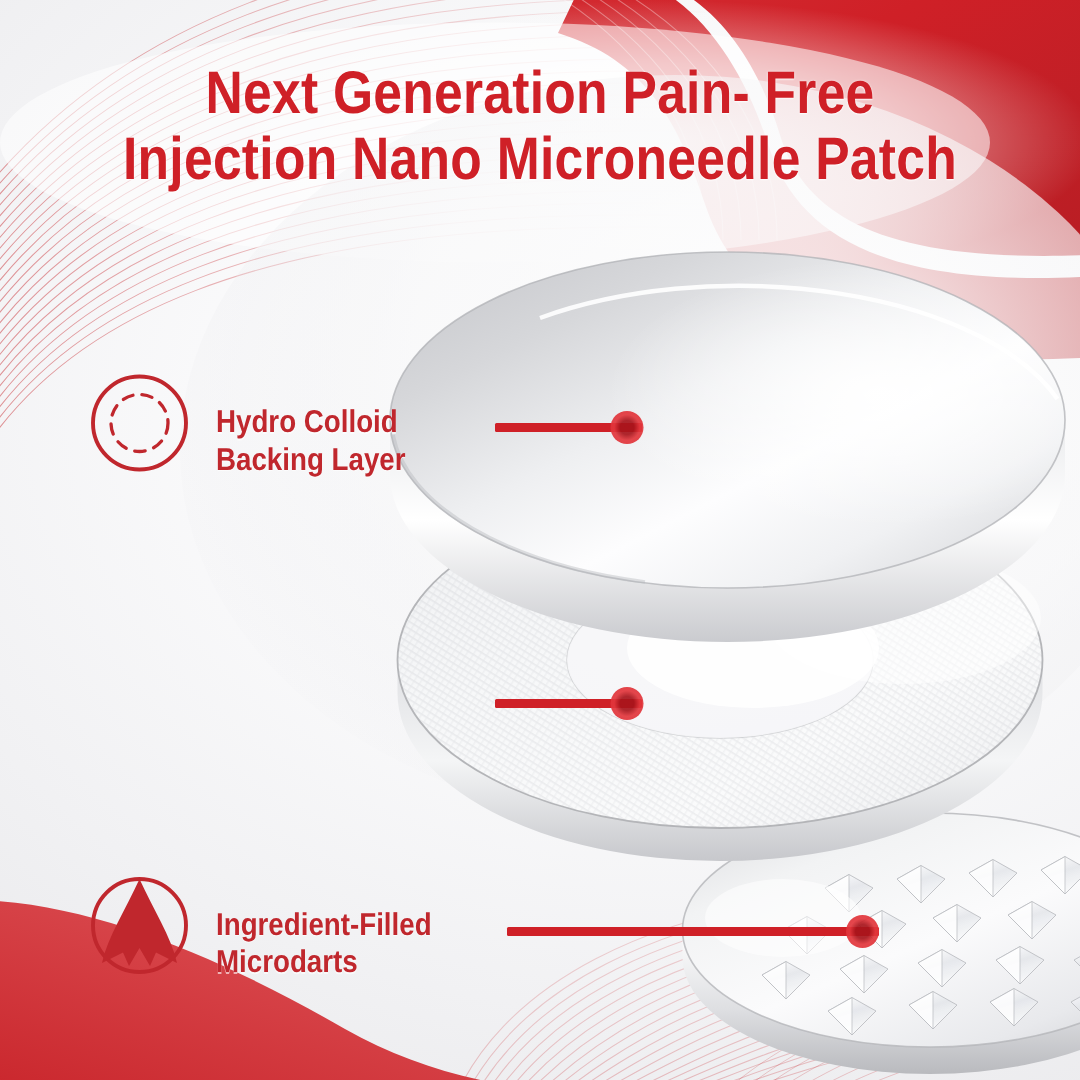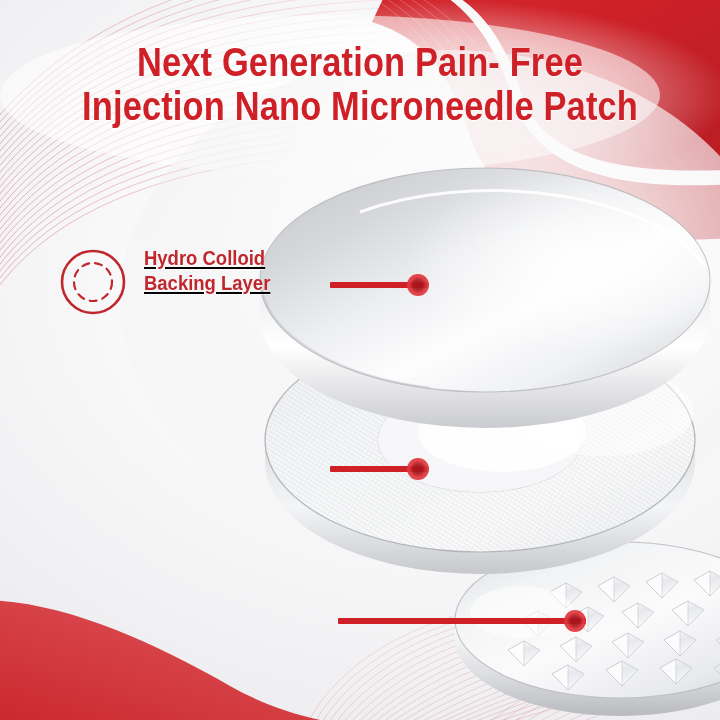"Hydro Colloid" .feature { align-items: flex-start -> flex-end; text-decoration: underline -> none }
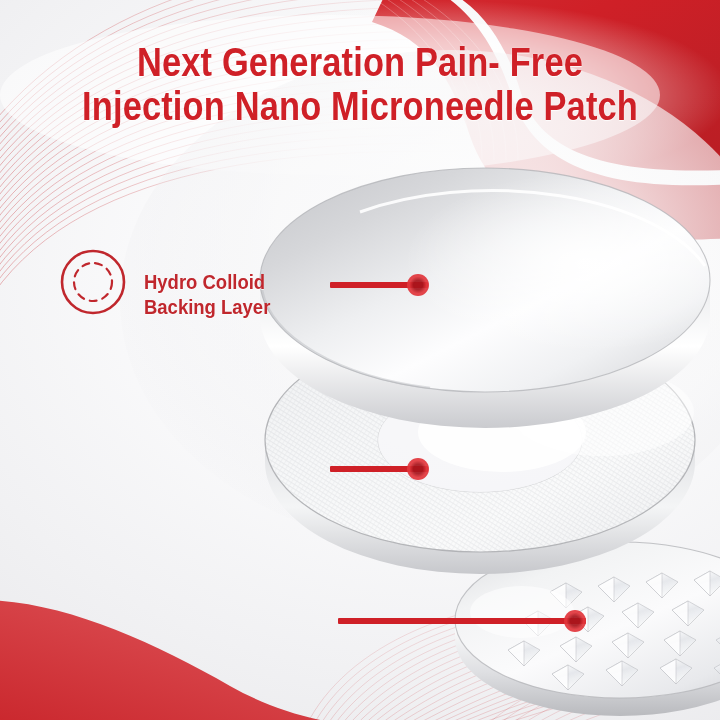"Ingredient-Filled" div.feature { html: none -> <div> <svg> <circle></circle> <path></path> </svg> <div> <span>Ingredient-Filled</span> <span>Microdarts</span> </div> </div> }
